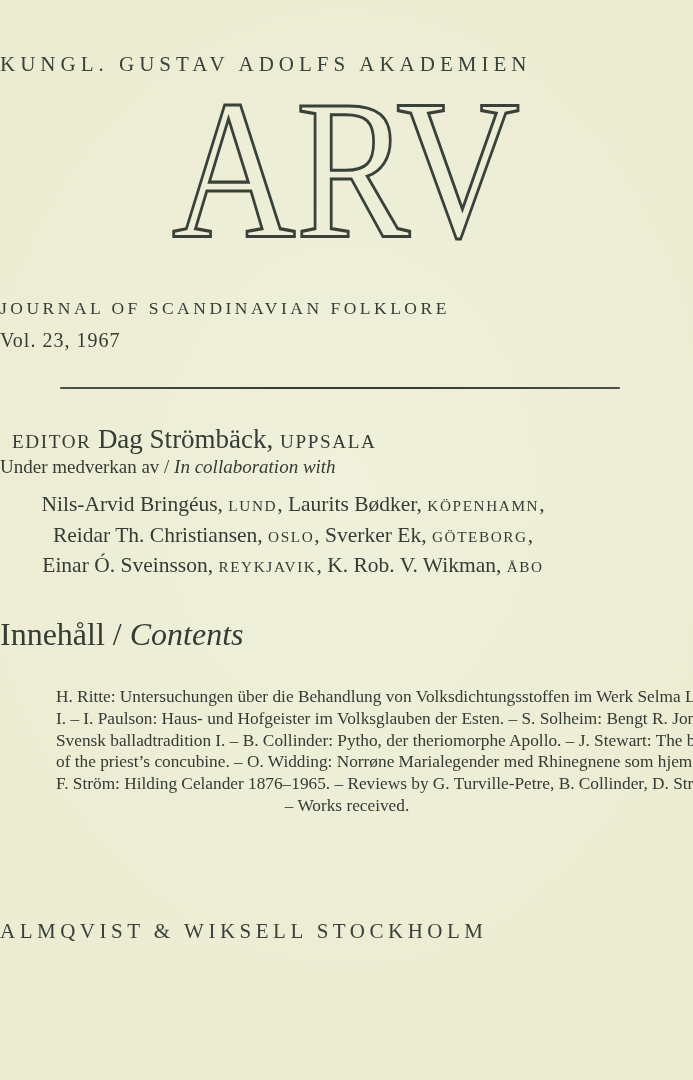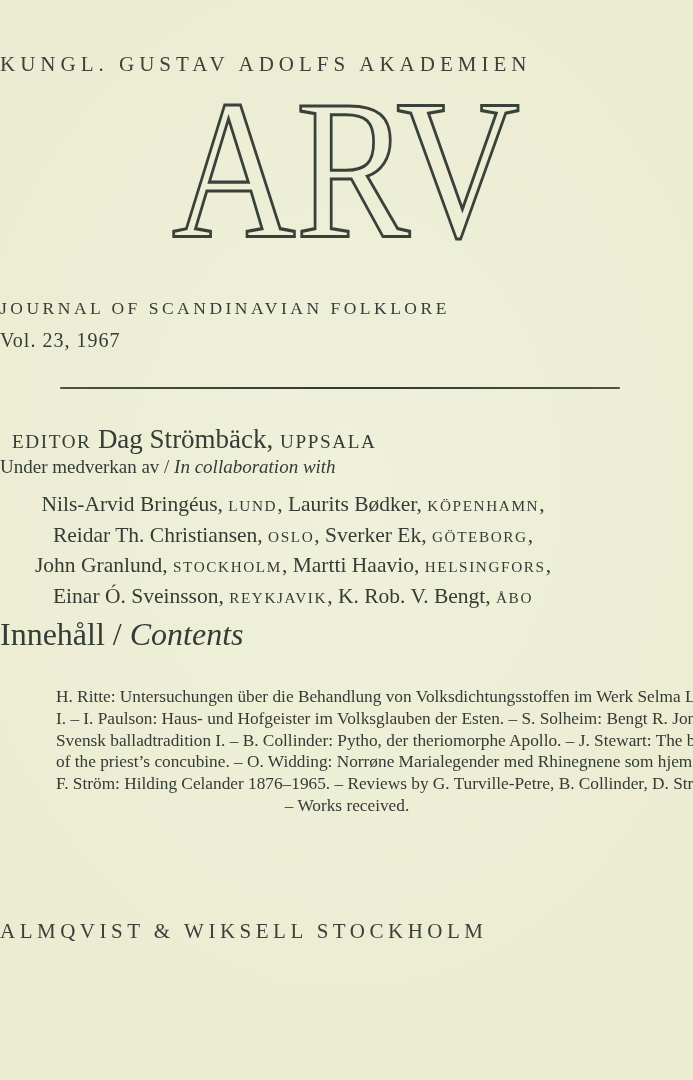"John Granlund, STOCKHOLM, Martti Haavio," div.collab-line { html: <div><span>John Granlund, </span><span>STOCKHOLM</span><span>, Martti Haavio, </span><span>HELSINGFORS</span><span>,</span></div> -> none }
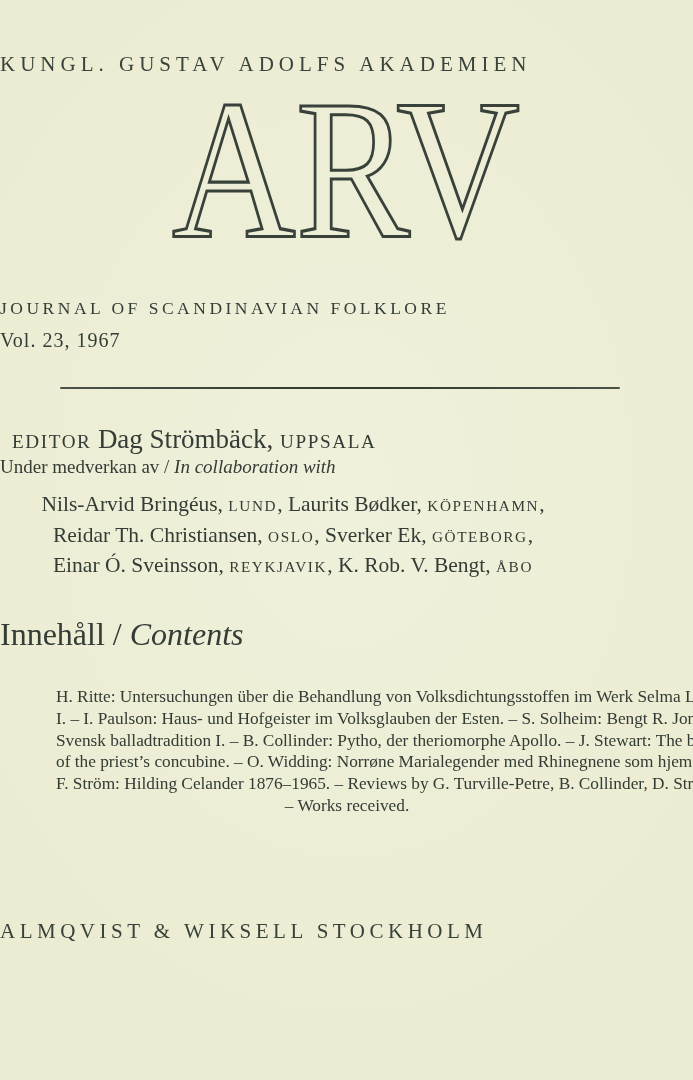", K. Rob. V. Bengt," span { text: Bengt -> Wikman }
